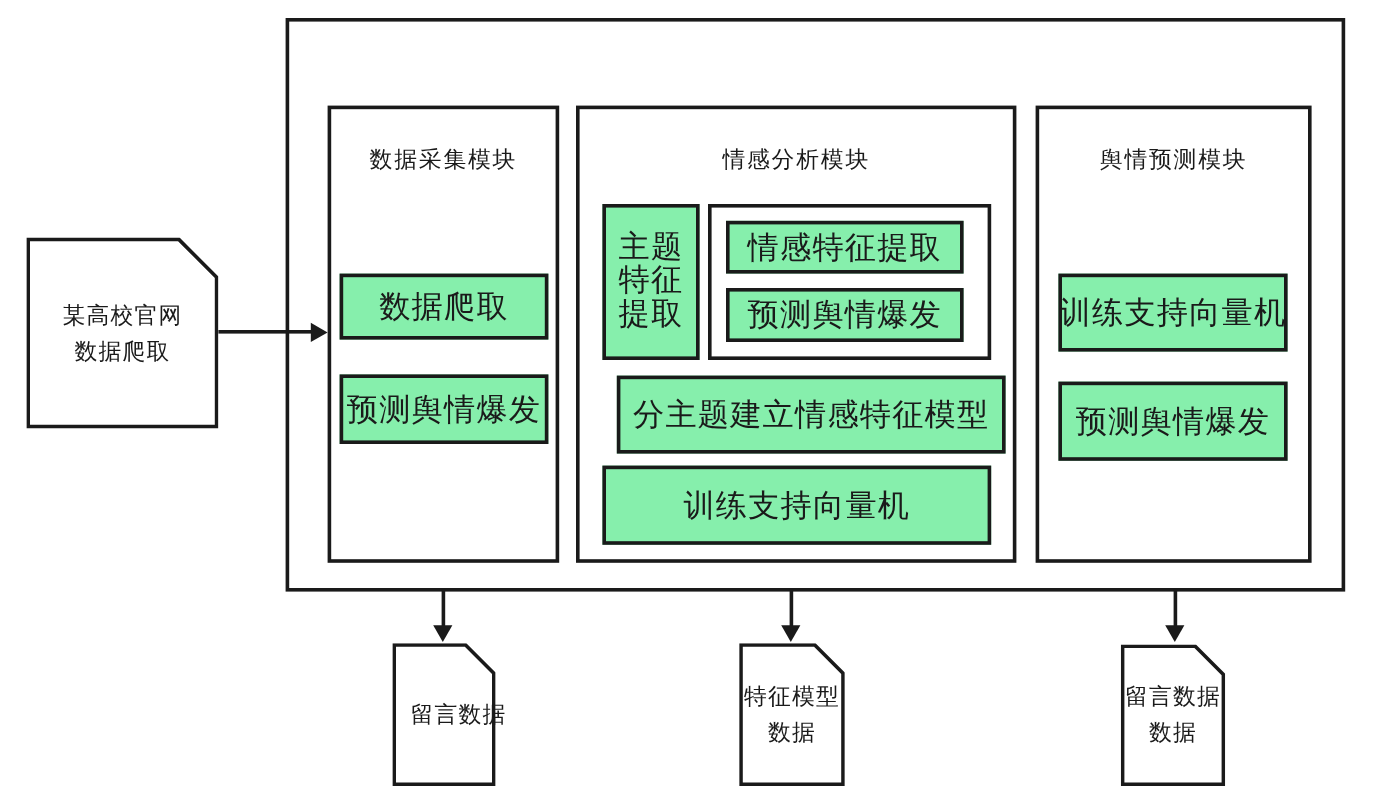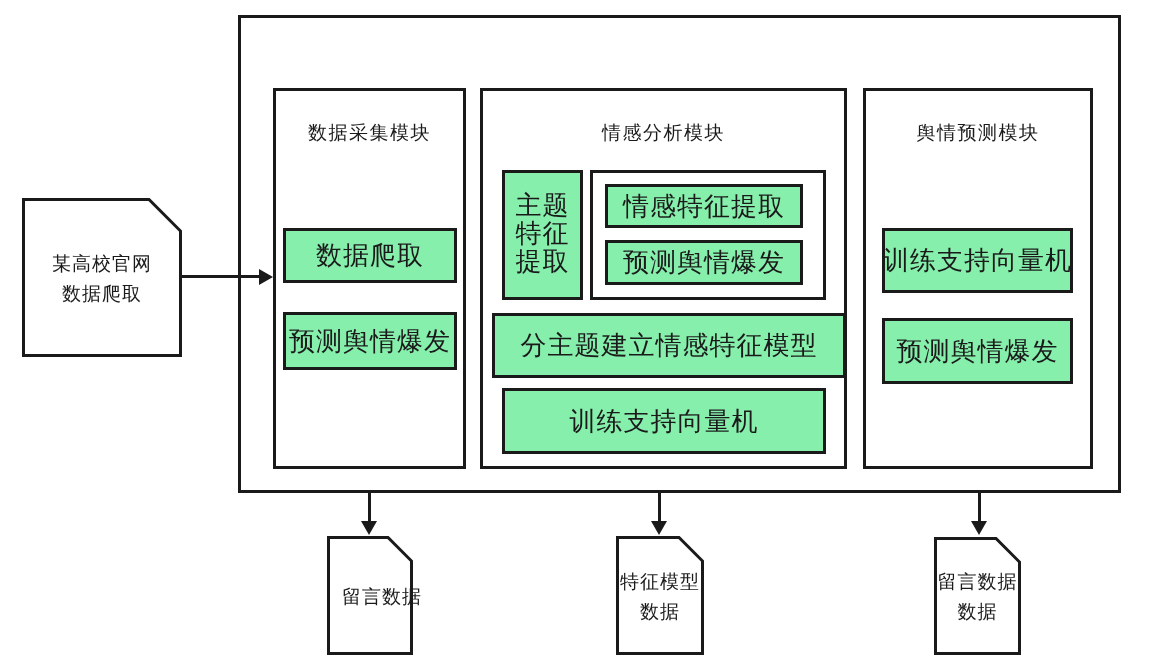"分主题建立情感特征模型" div.box { left: 492px -> 514px; width: 354px -> 324px }
